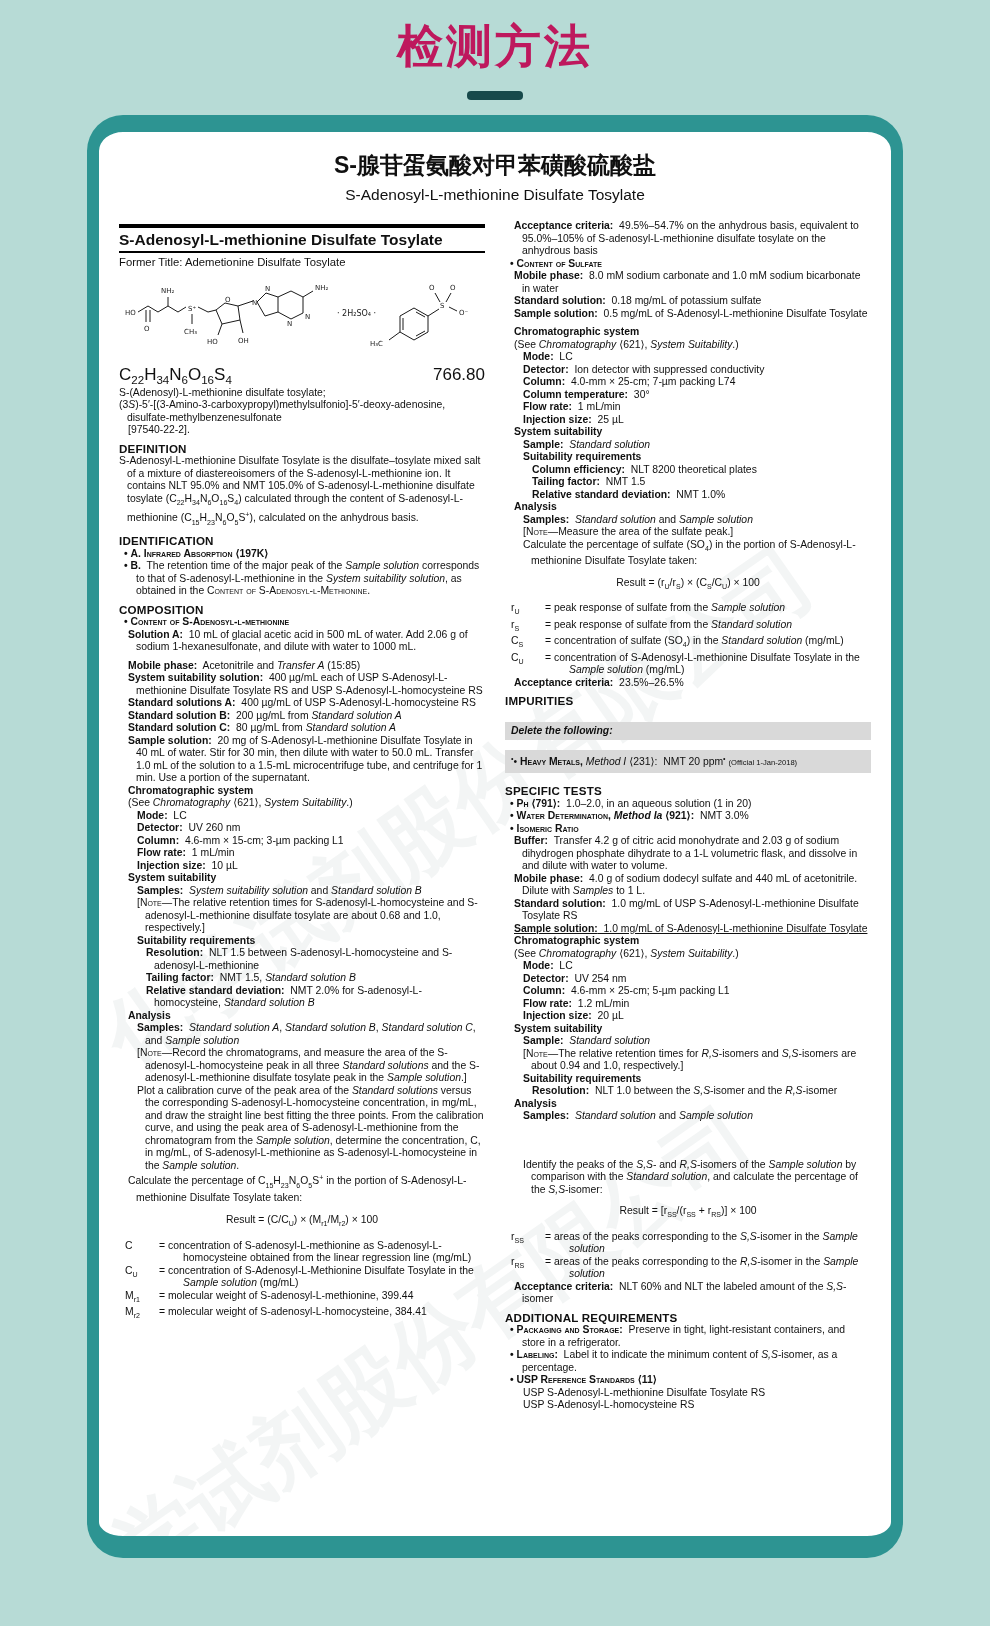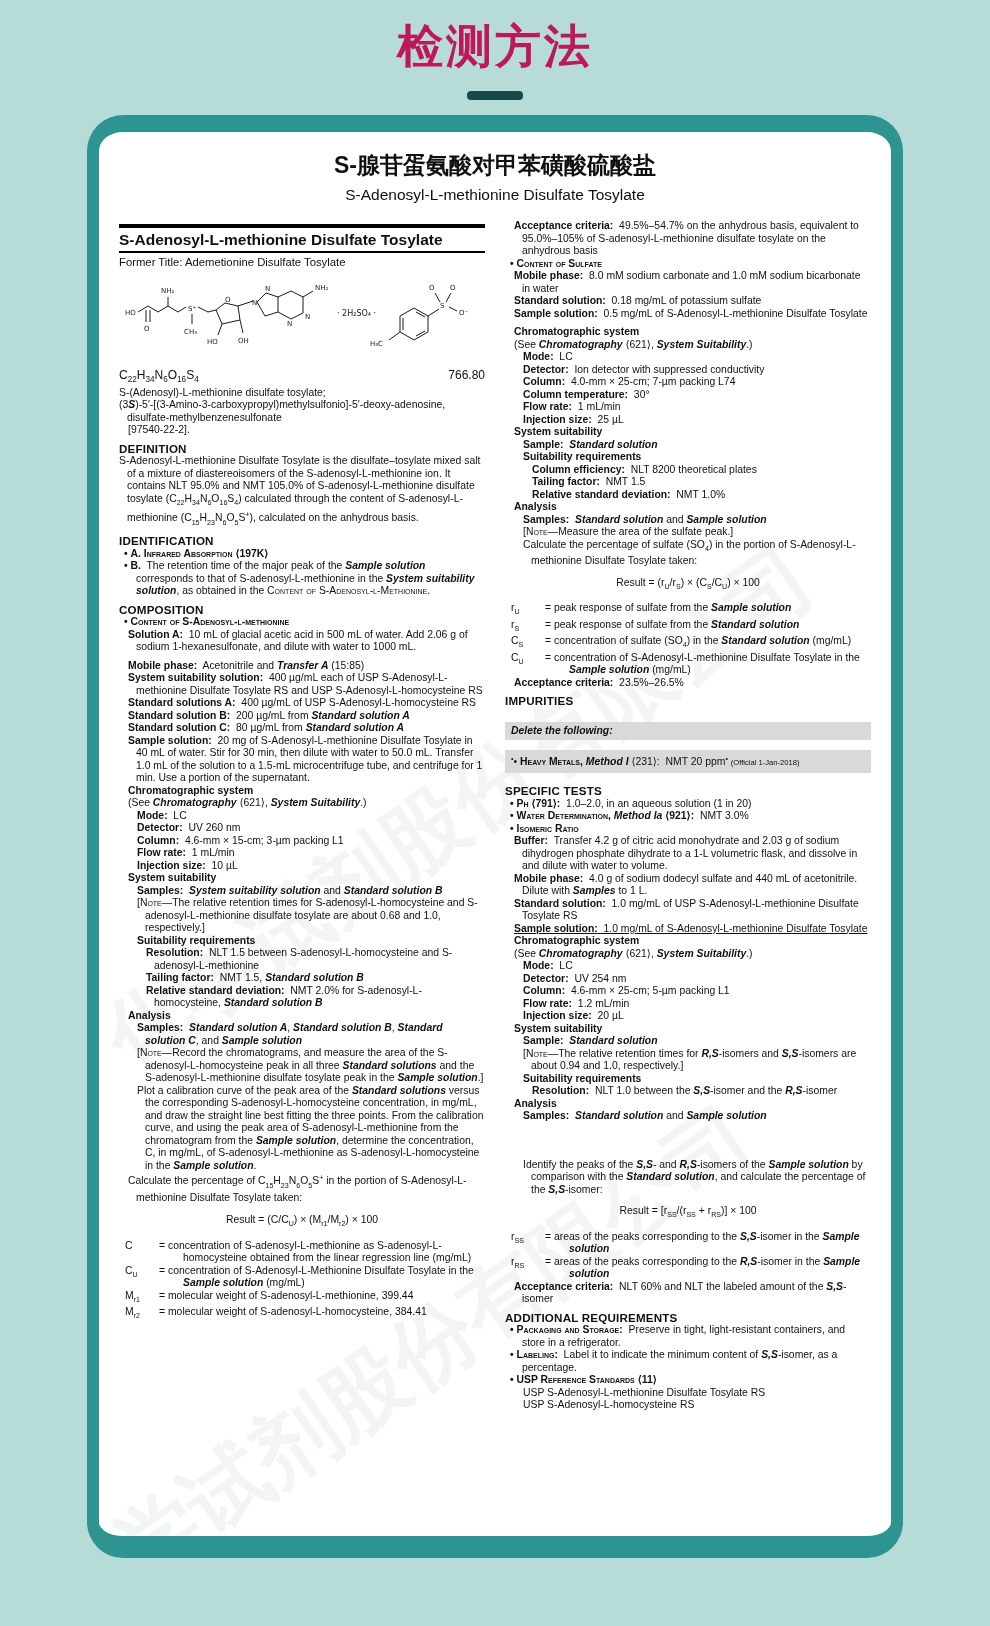"Chromatography" i { font-weight: bold -> none }
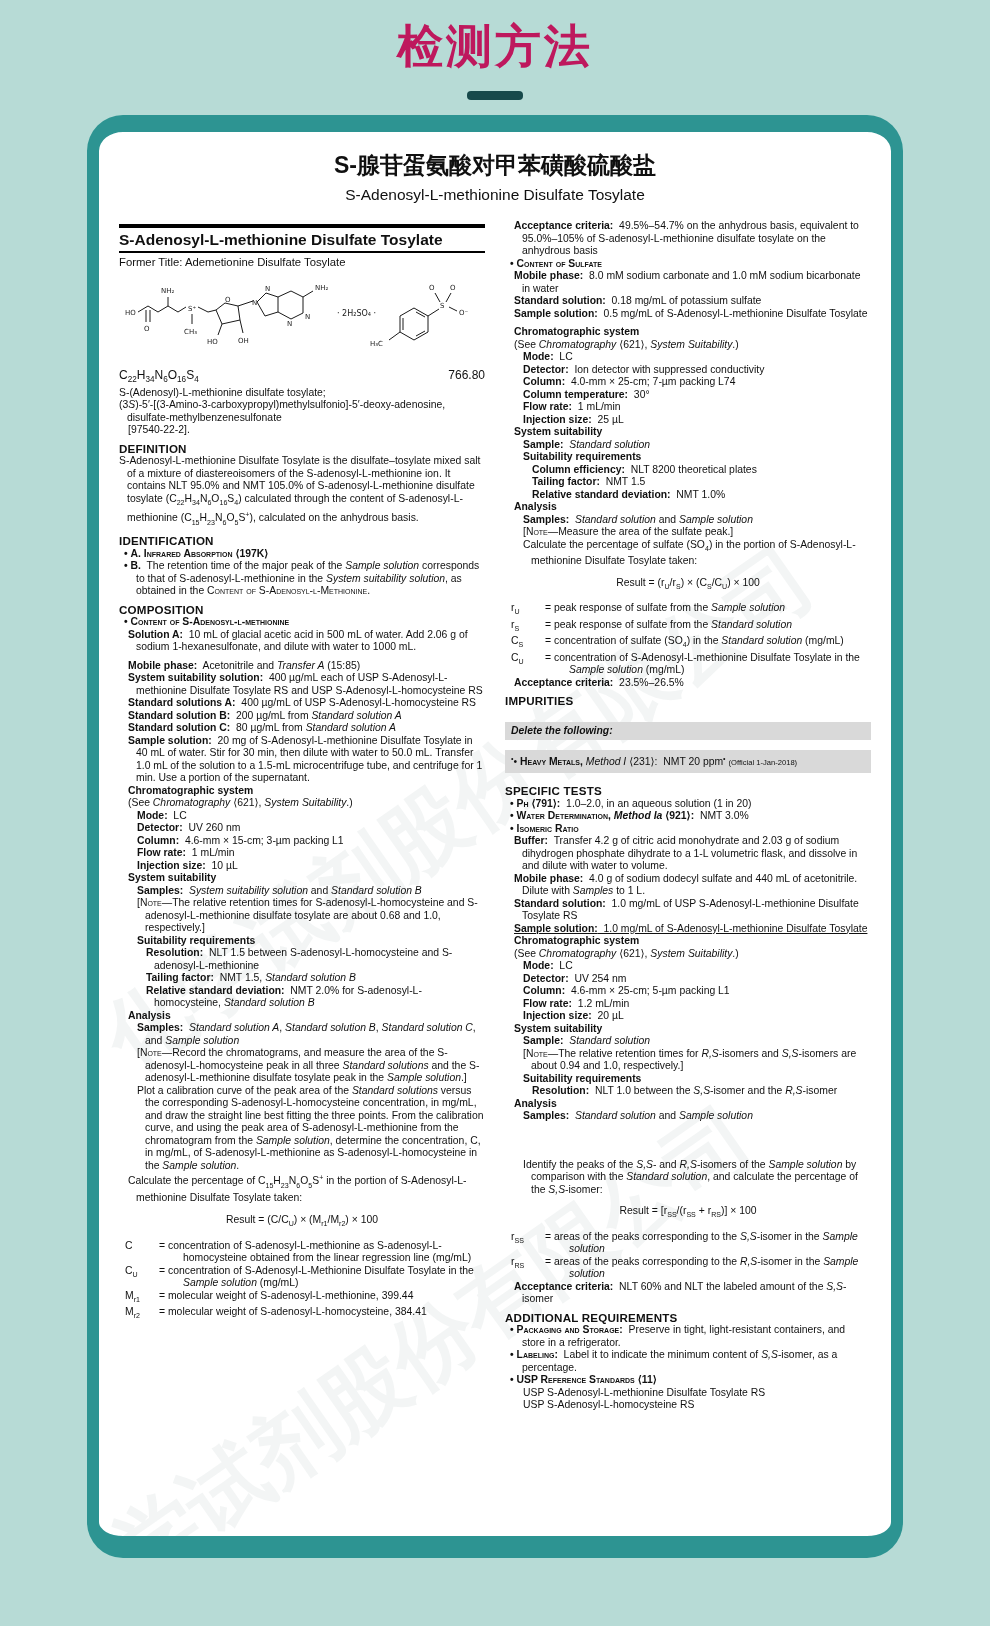"C22H34N6O16S4" .frow { font-size: 12px -> 17px }
